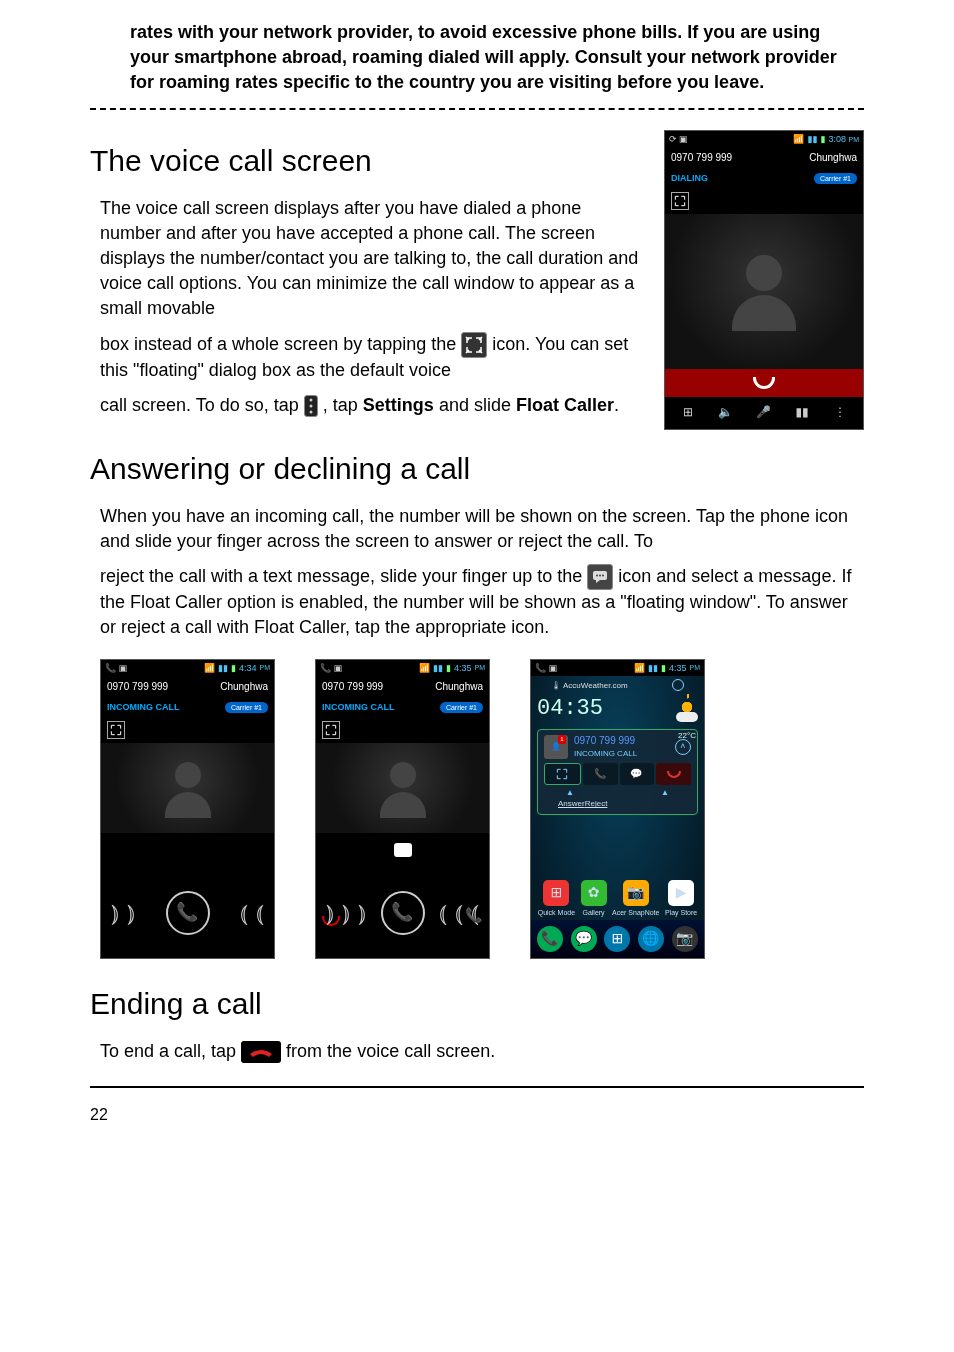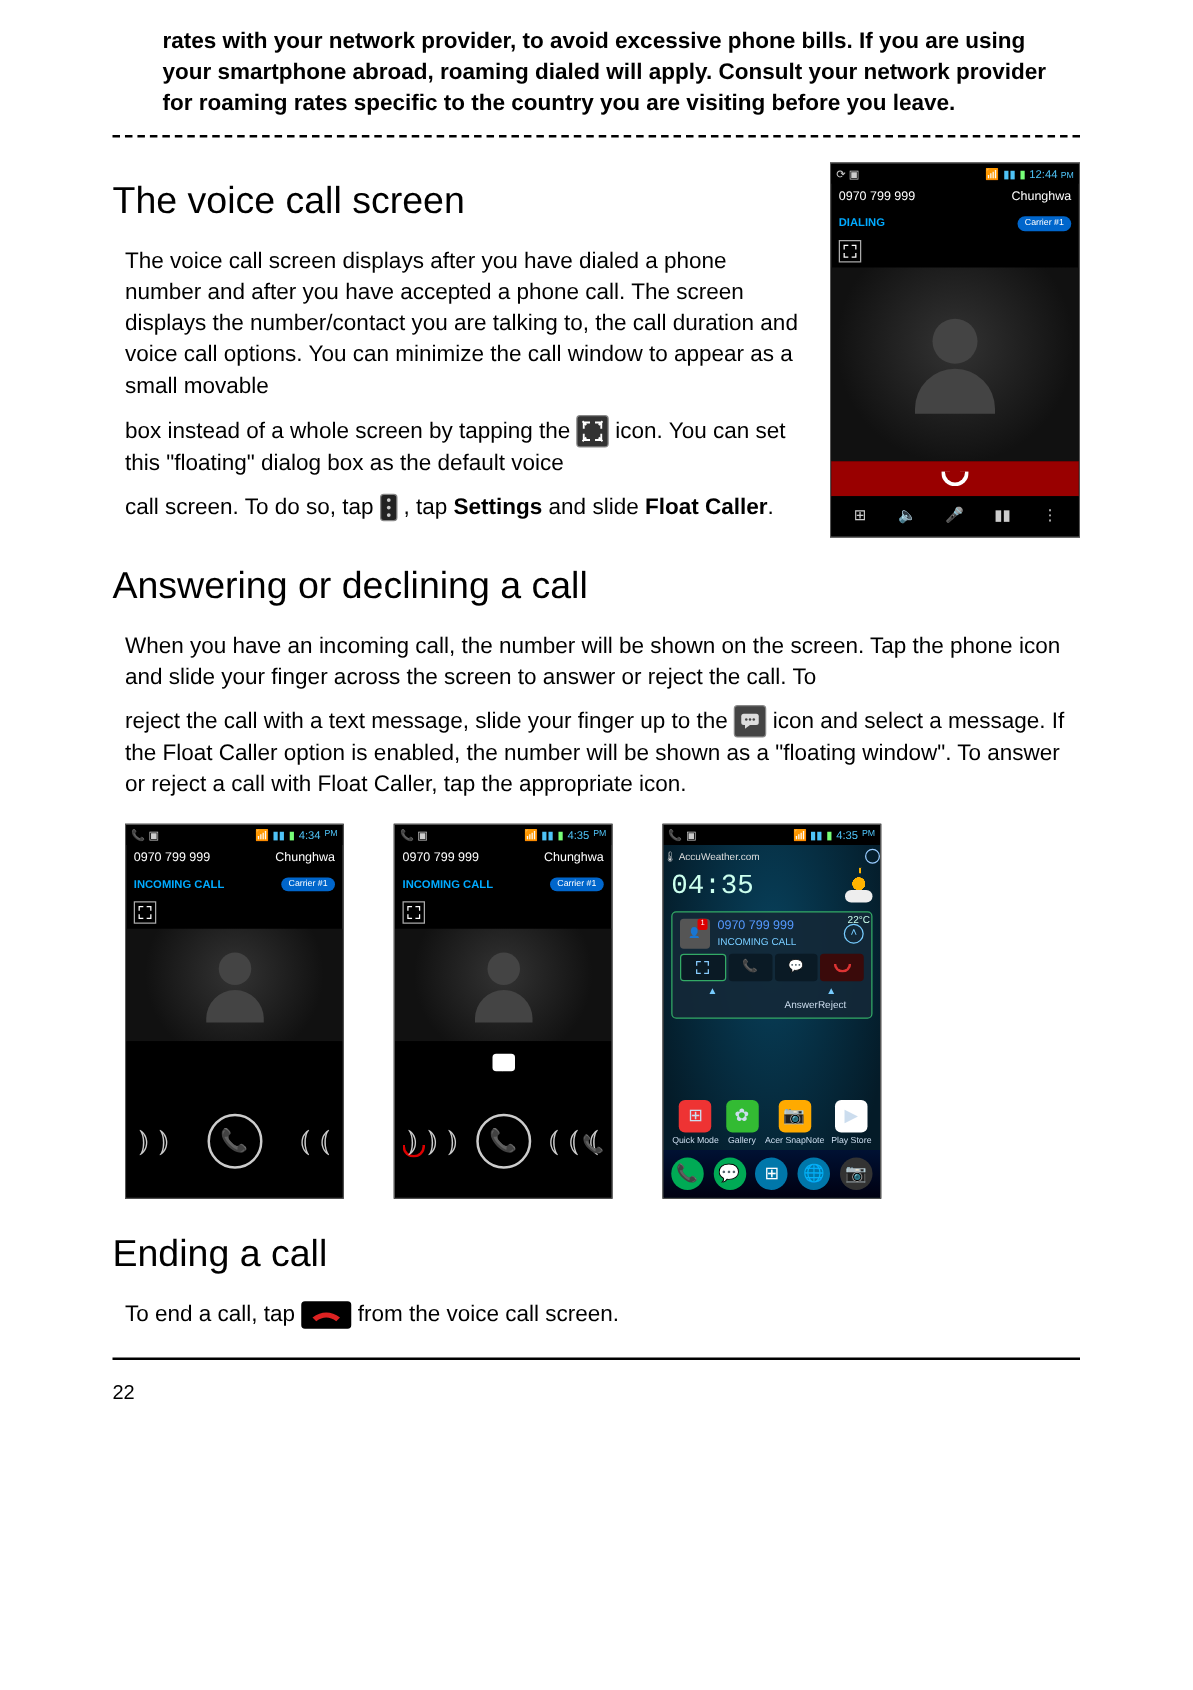"12:44" span { text: 12:44 -> 3:08 }
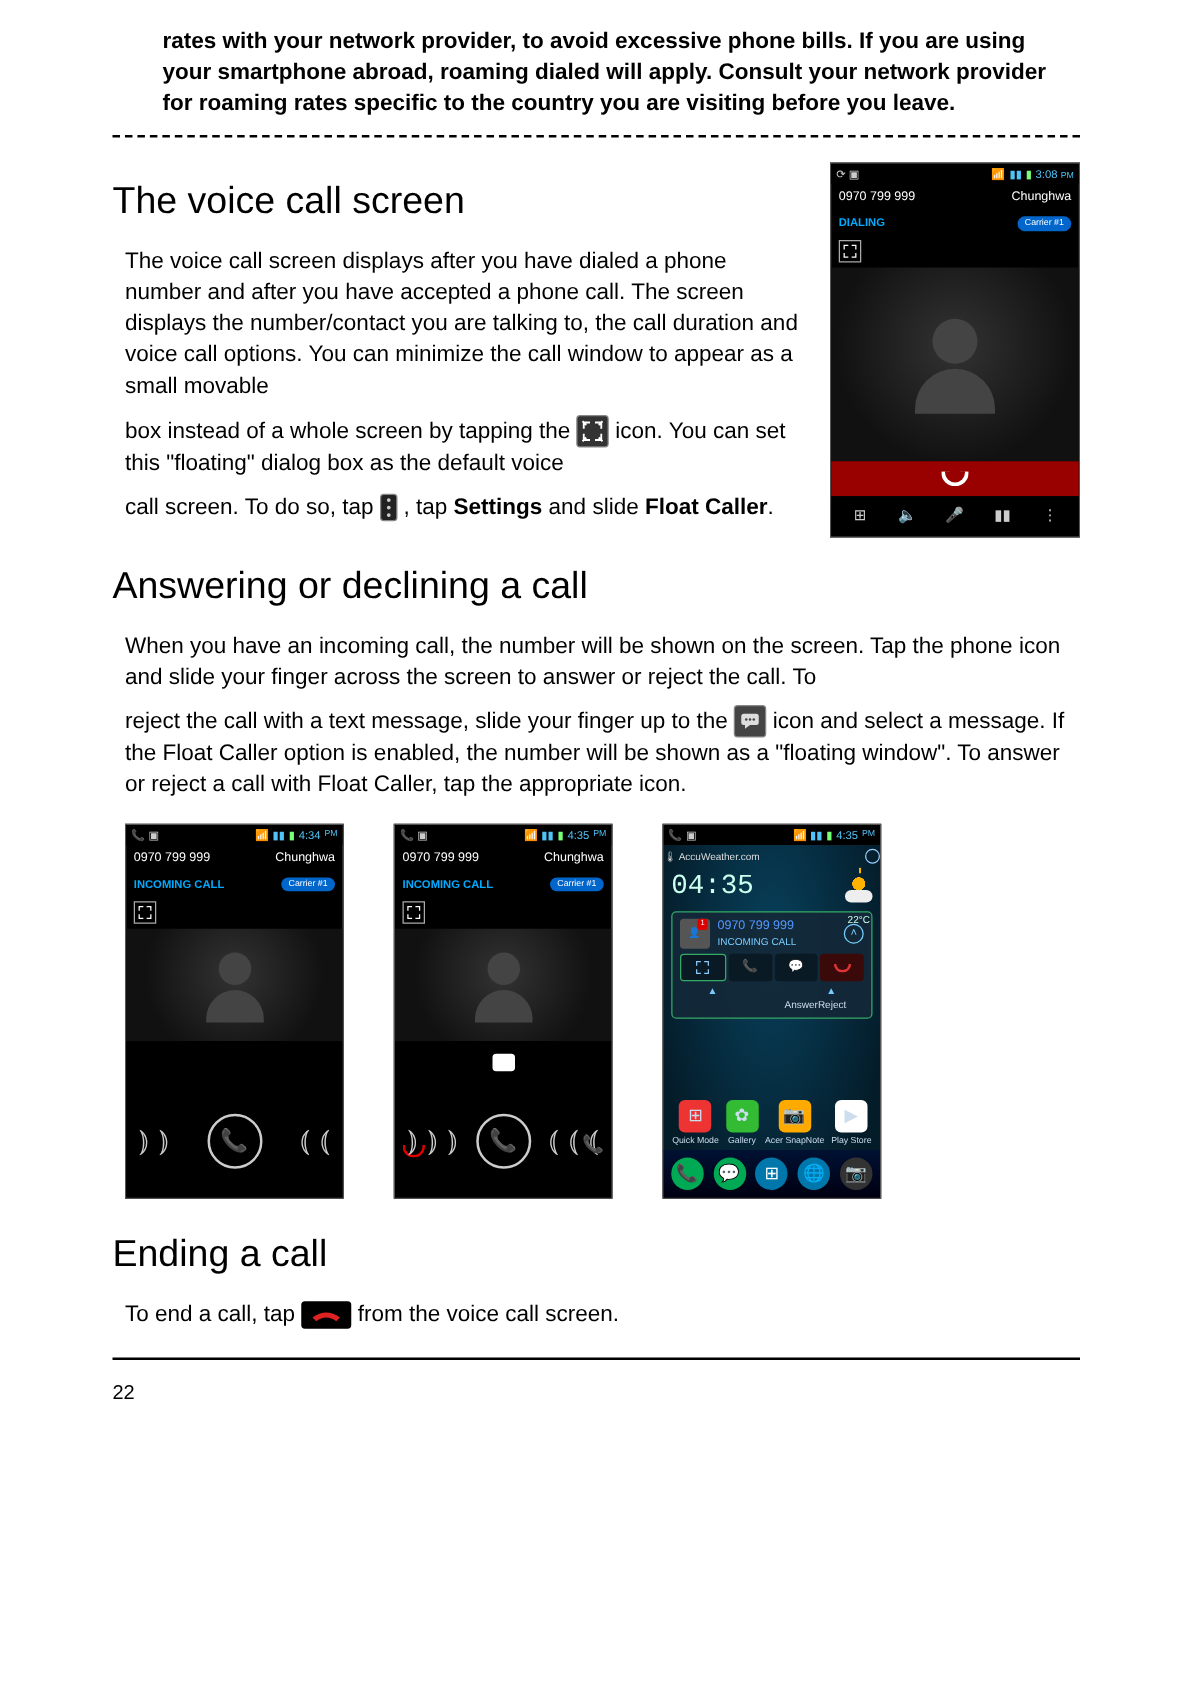"🌡 AccuWeather.com" .accu { padding: 3px 0 -> 3px 20px }
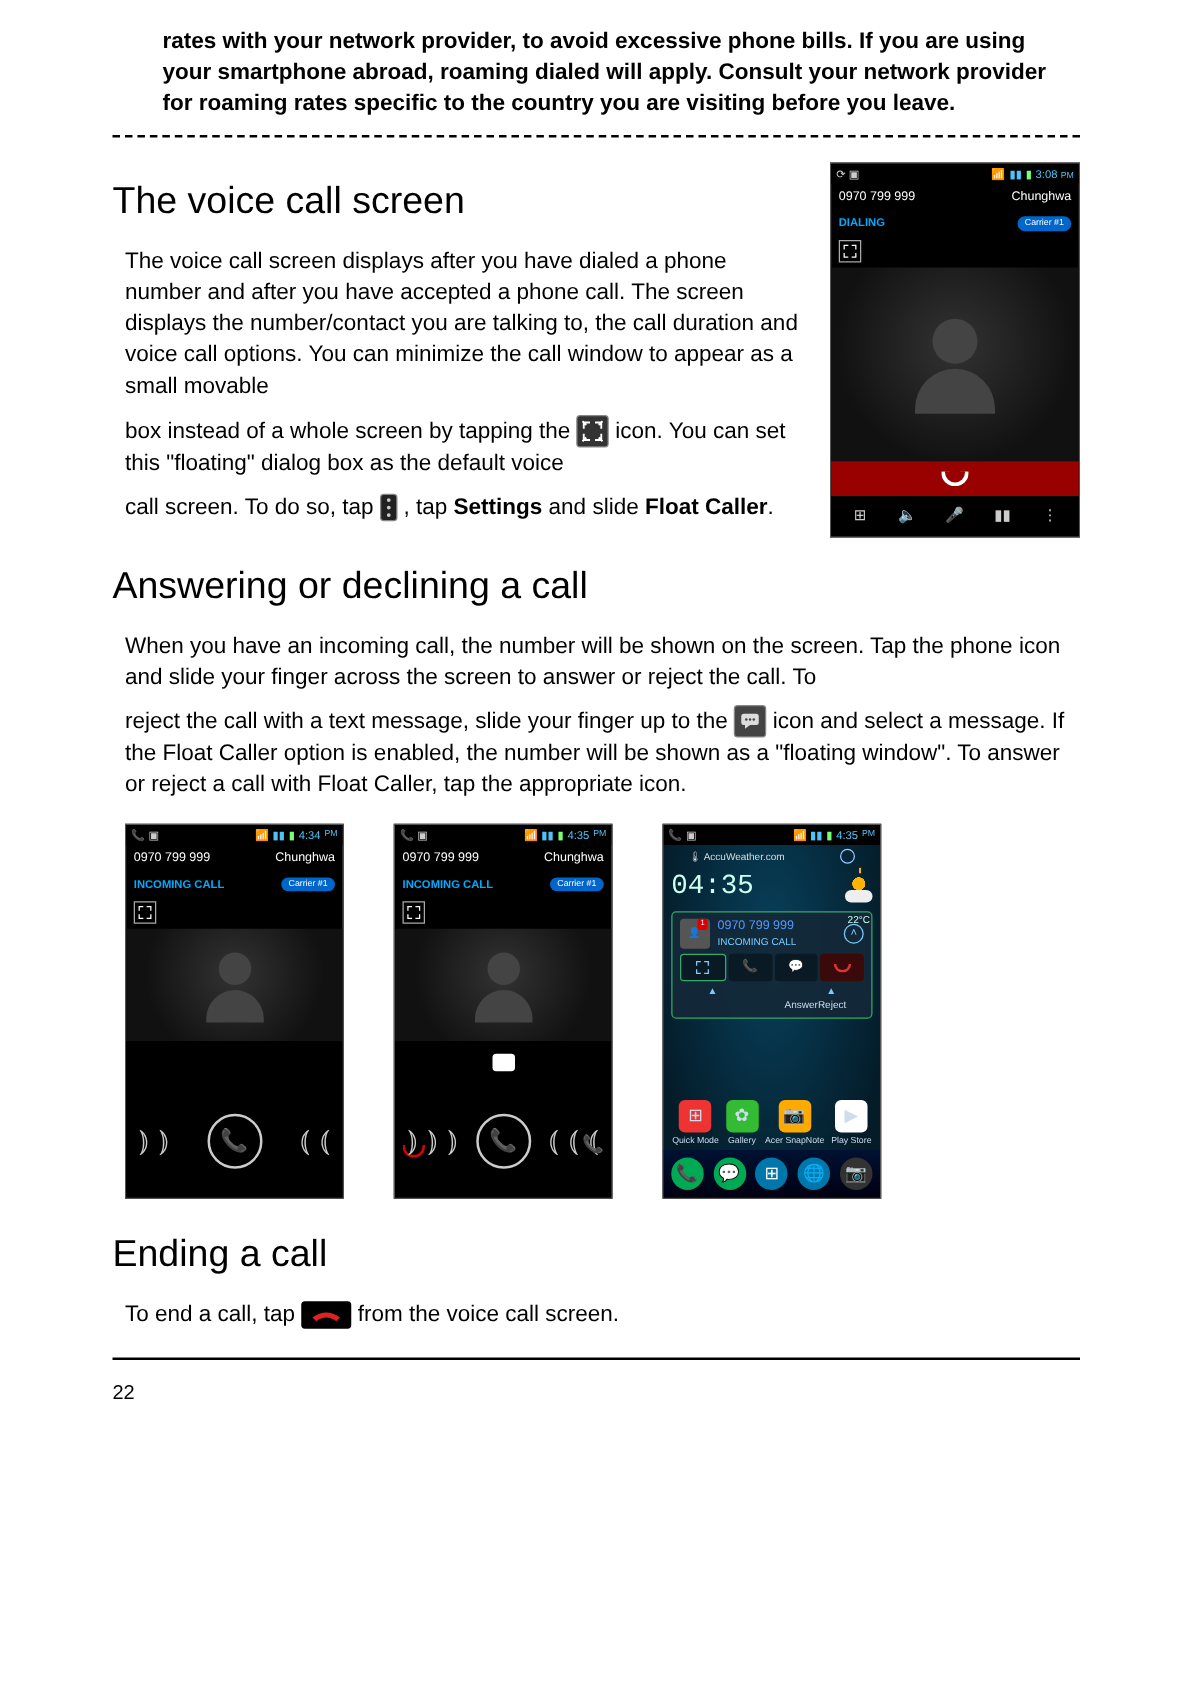"Answer" .lbl-row { justify-content: flex-end -> flex-start; text-decoration: none -> underline }
